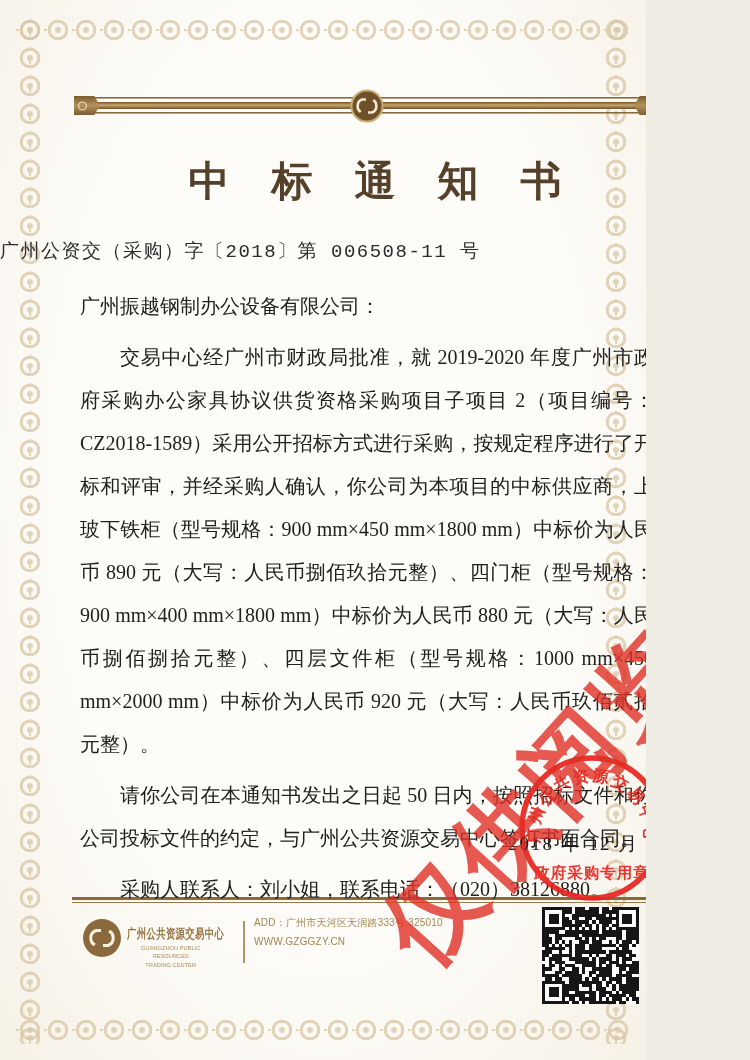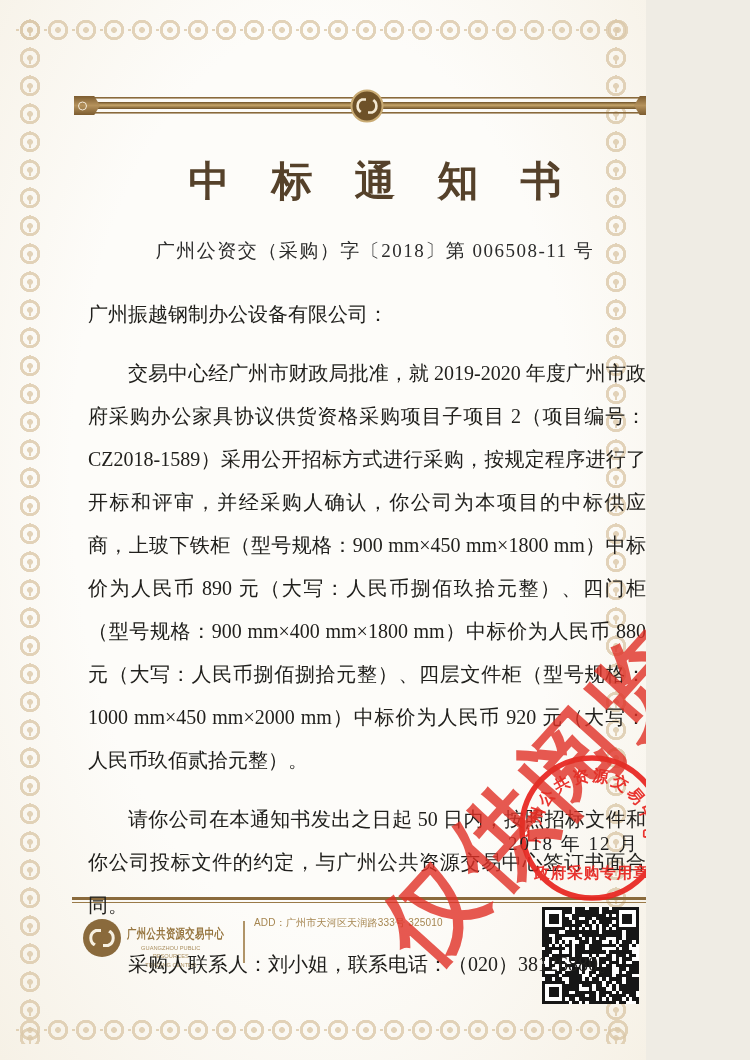"广州公资交（采购）字〔2018〕第 006508-11 号" .docnum { font-family: none -> Liberation Mono, monospace; text-align: center -> left }
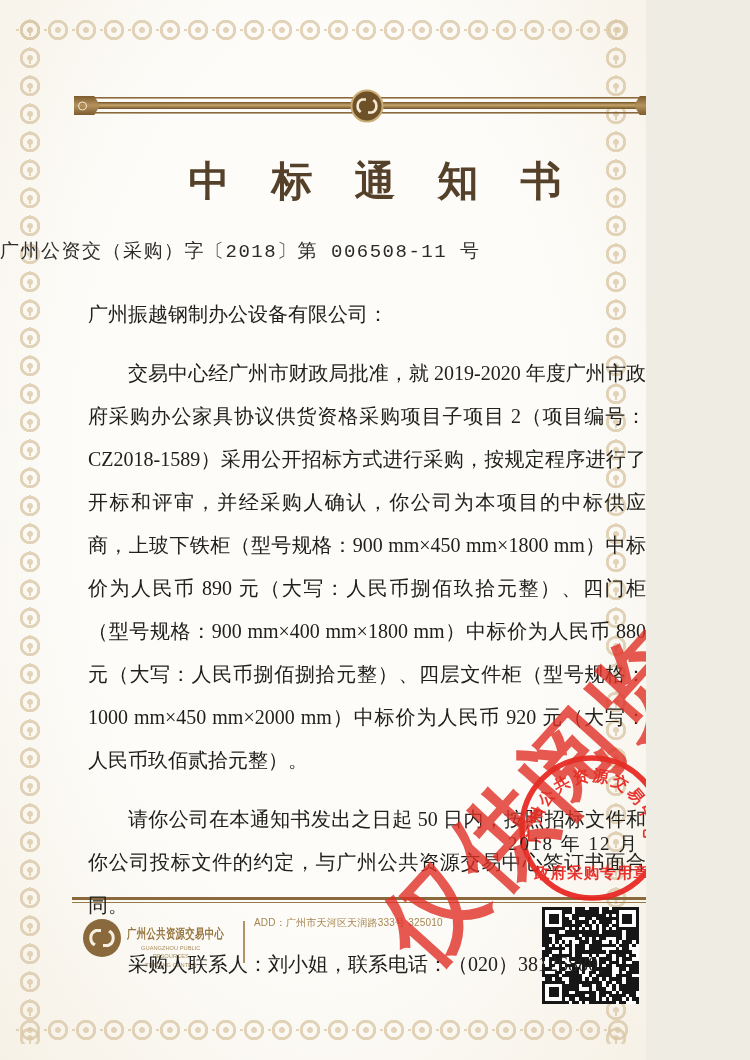"广州振越钢制办公设备有限公司：" .body p { margin: 16px -> 8px }
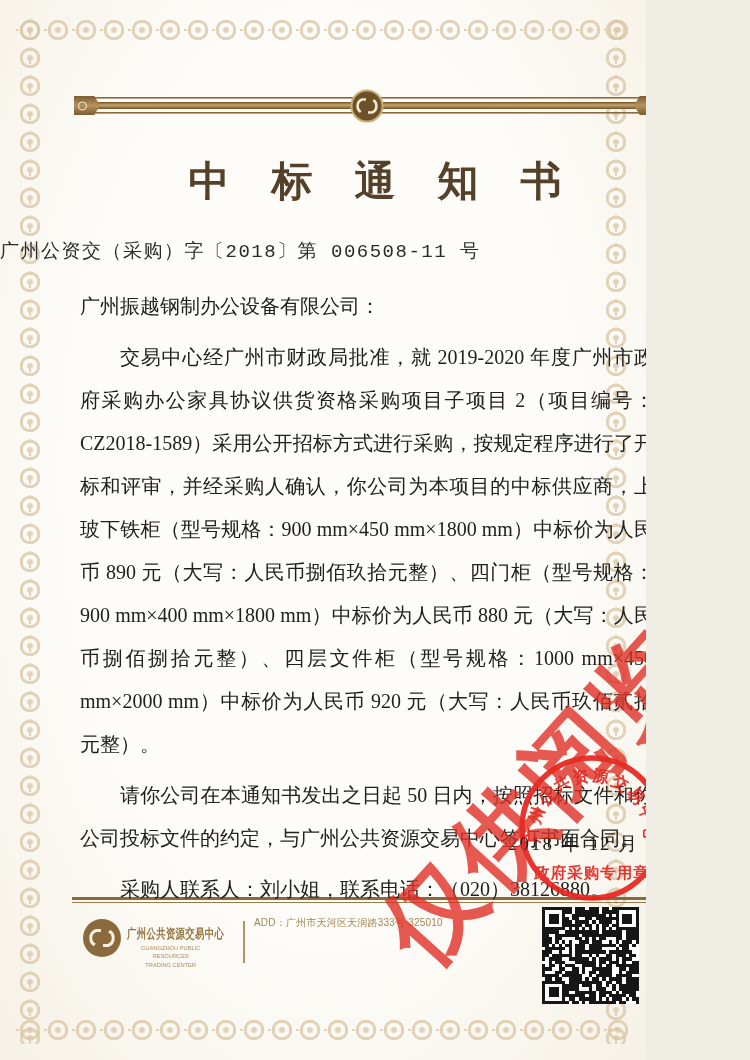"WWW.GZGGZY.CN" div { html: none -> <div>WWW.GZGGZY.CN</div> }
